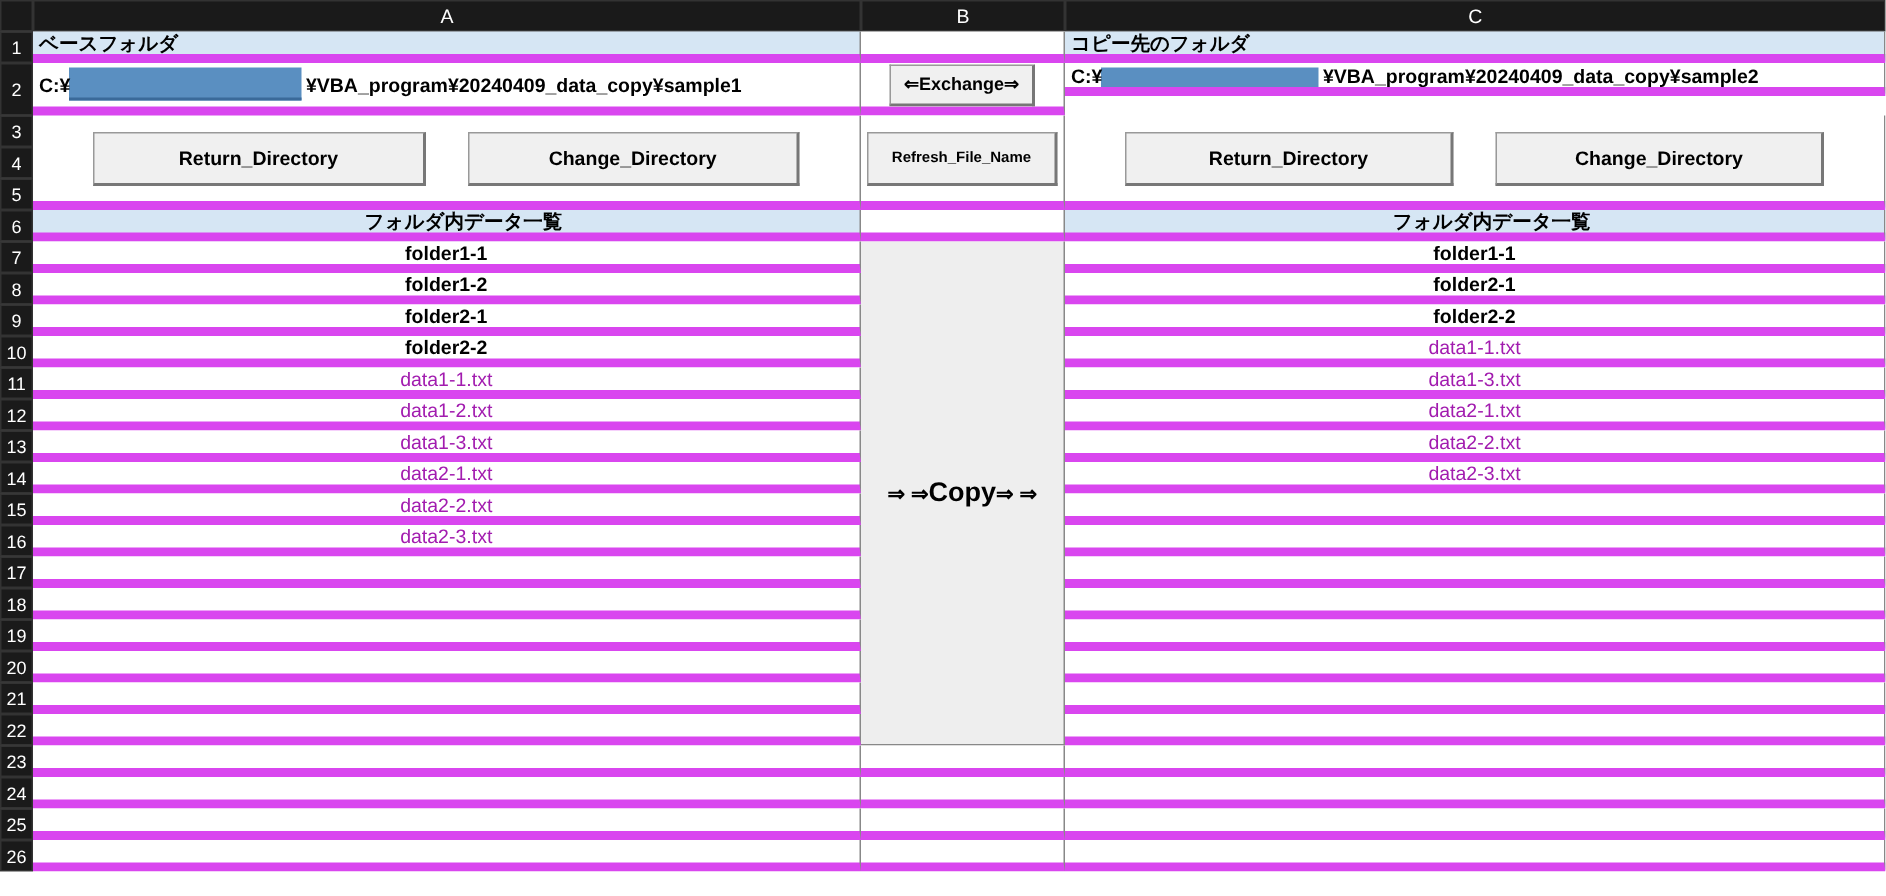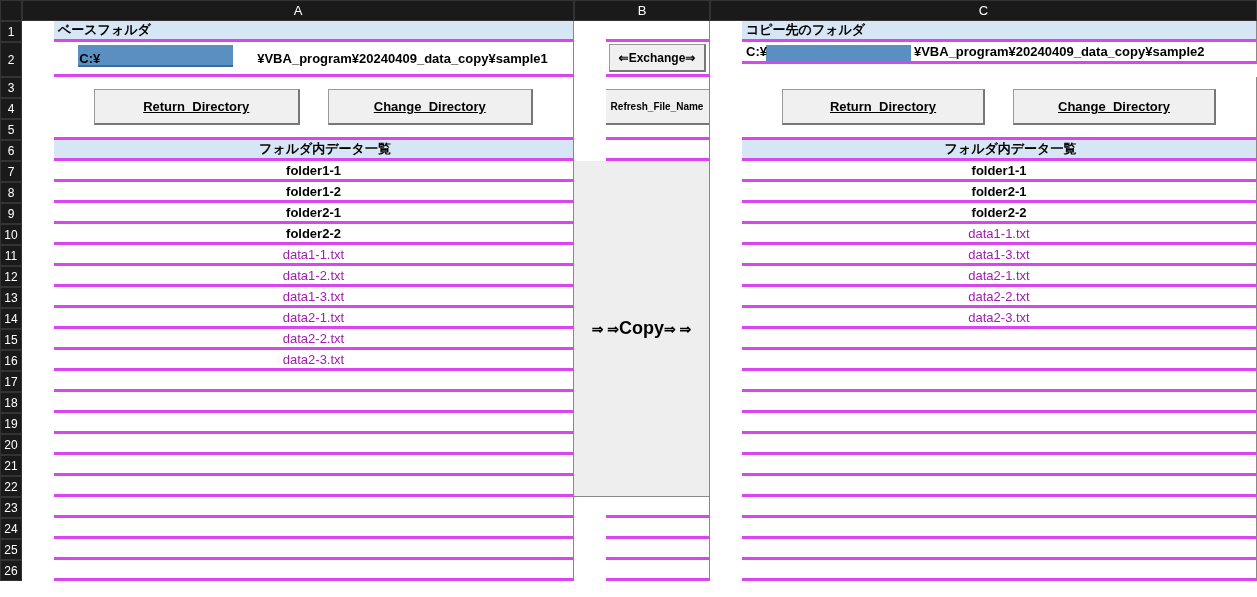"ベースフォルダ" .cell { border-bottom: 3px solid #d946ef -> 6px solid #d946ef; margin-left: 32px -> none }
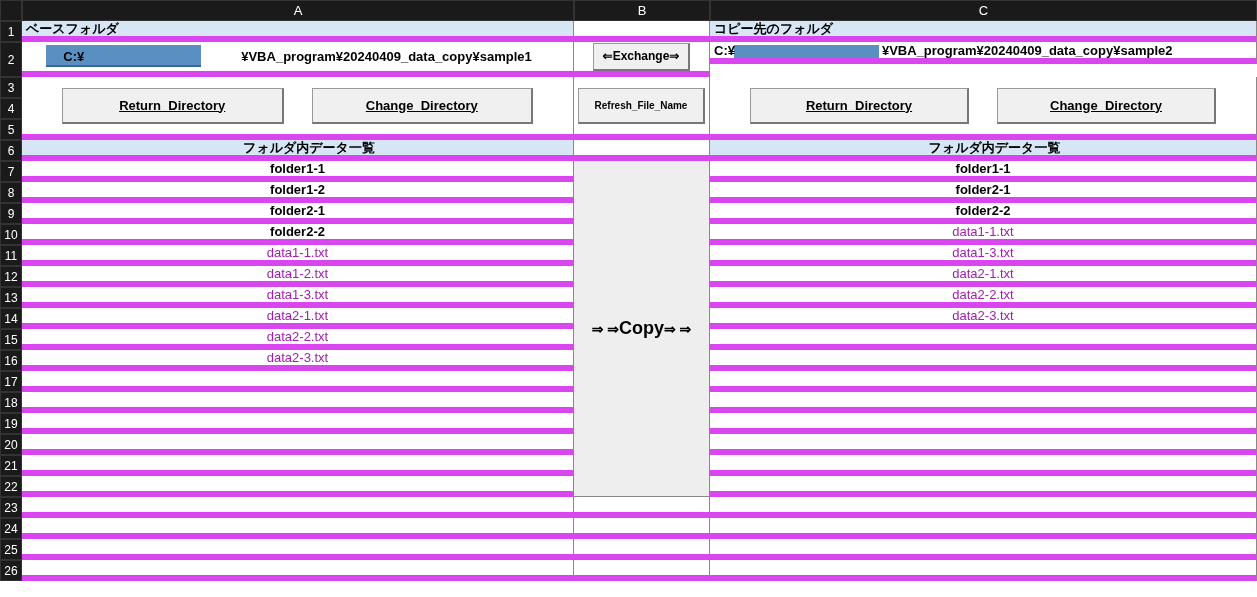"C:¥ ¥VBA_program¥20240409_data_copy¥sample1" div.cell { justify-content: center -> none }
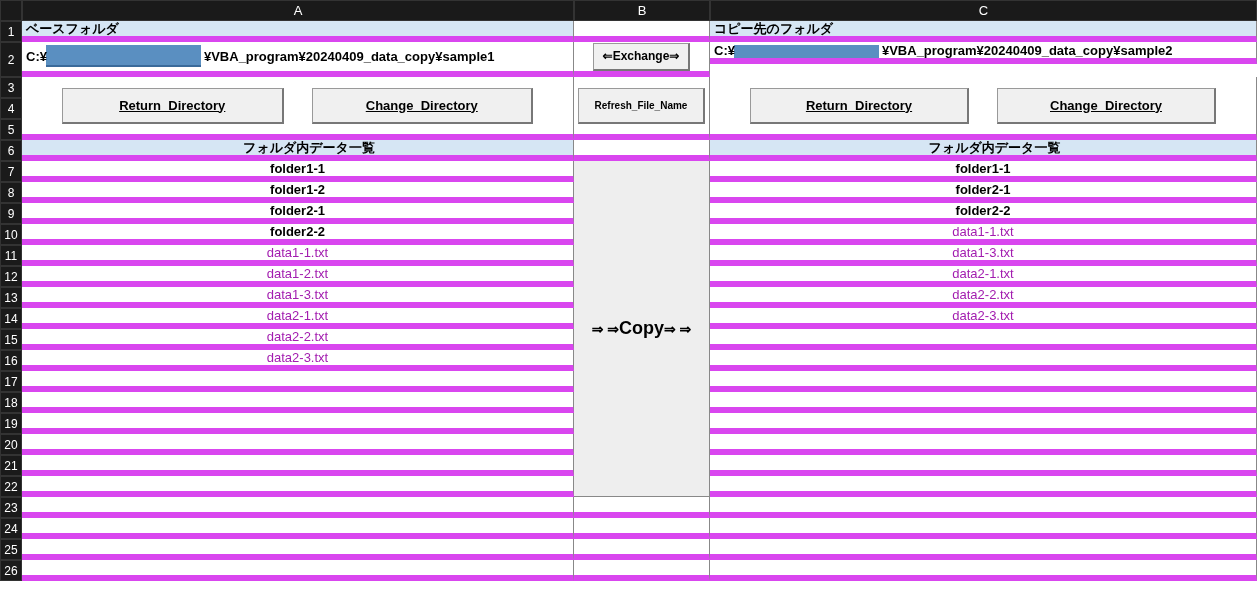"Return_Directory" .btncontainer { text-decoration: underline -> none }
